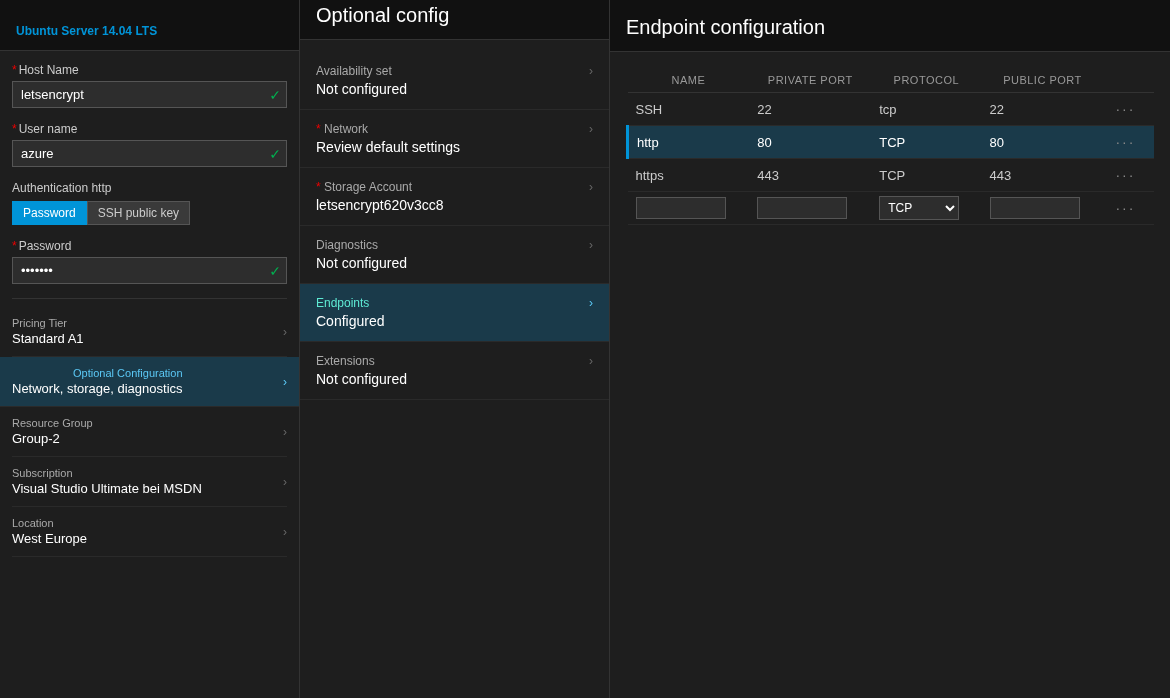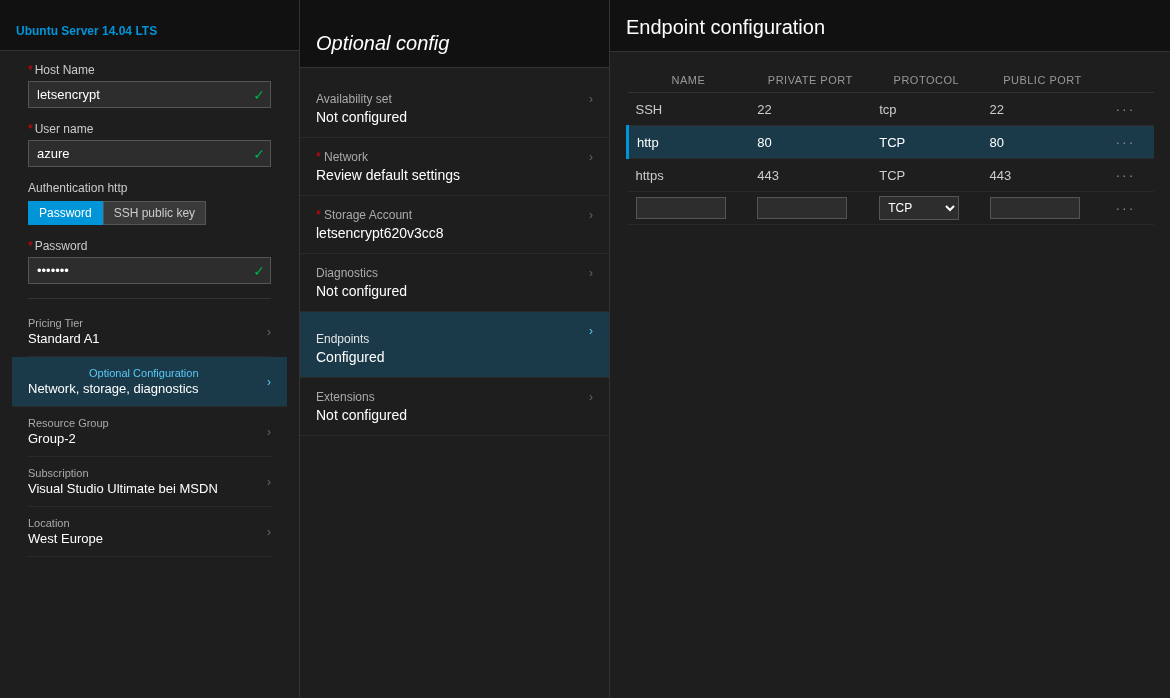"Optional config" .middle-header { font-style: italic -> none; padding: 32px 16px 12px 16px -> 4px 16px 12px 16px }
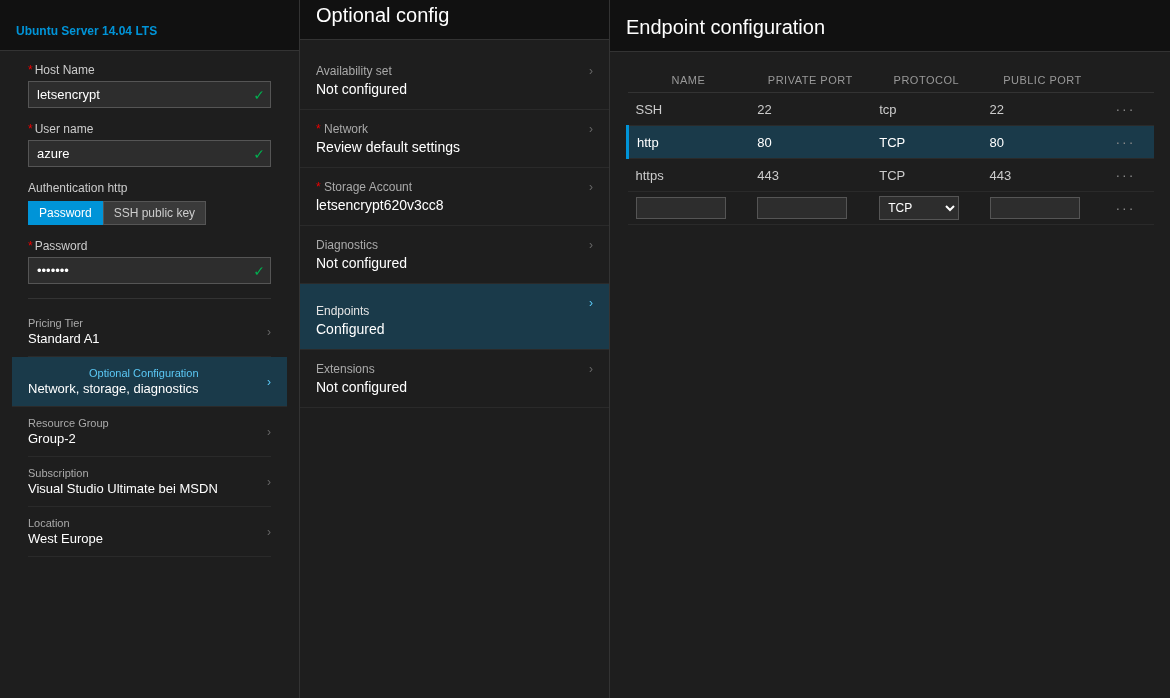"* Host Name" .left-content { padding: 12px 28px -> 12px 12px }
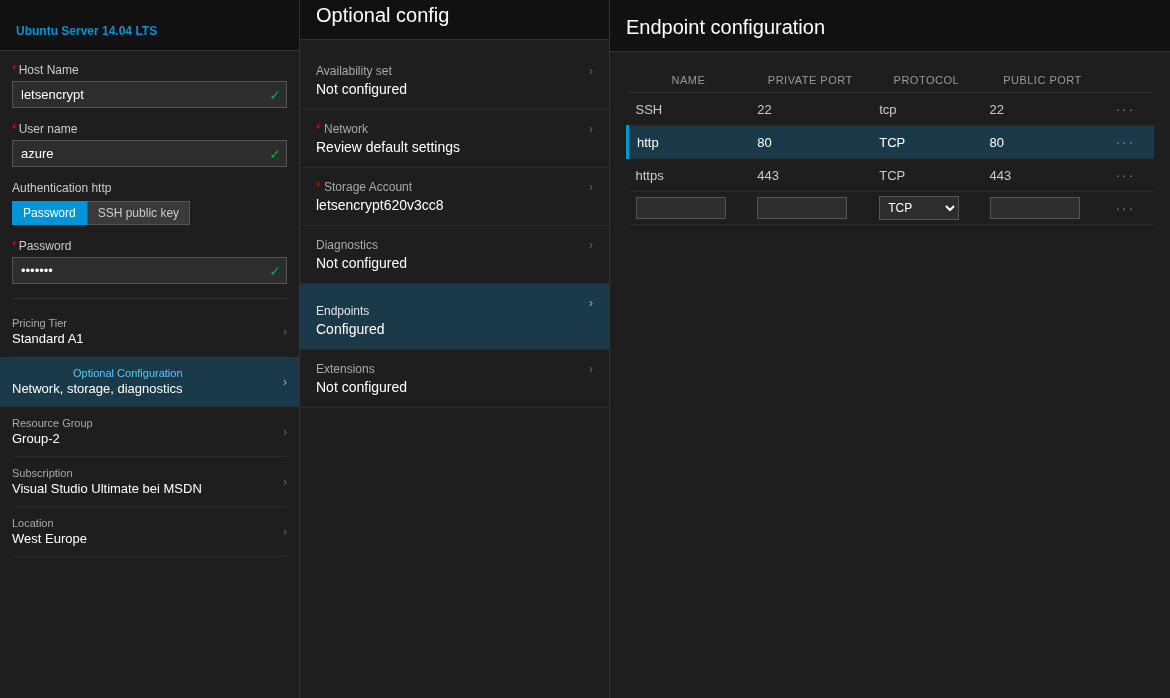"Endpoints" .config-item.active .config-item-top { color: #e5e5e5 -> #5eead4; margin-top: 8px -> none }
